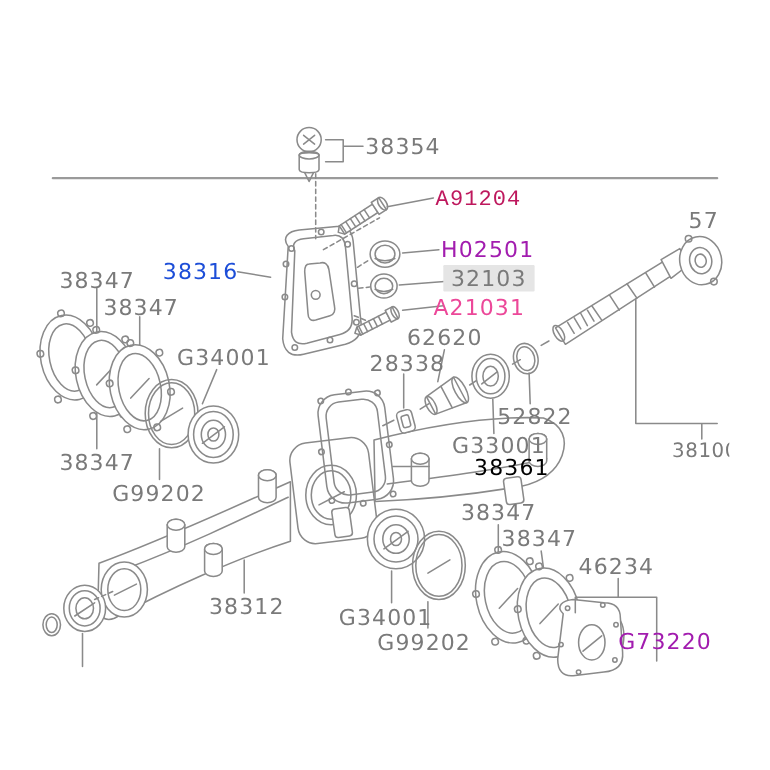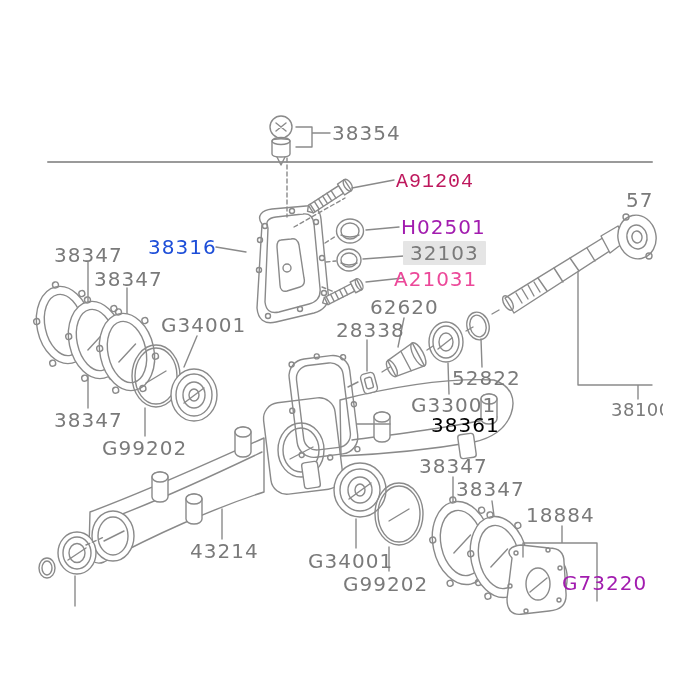"18884" div.lbl { text: 18884 -> 46234 }
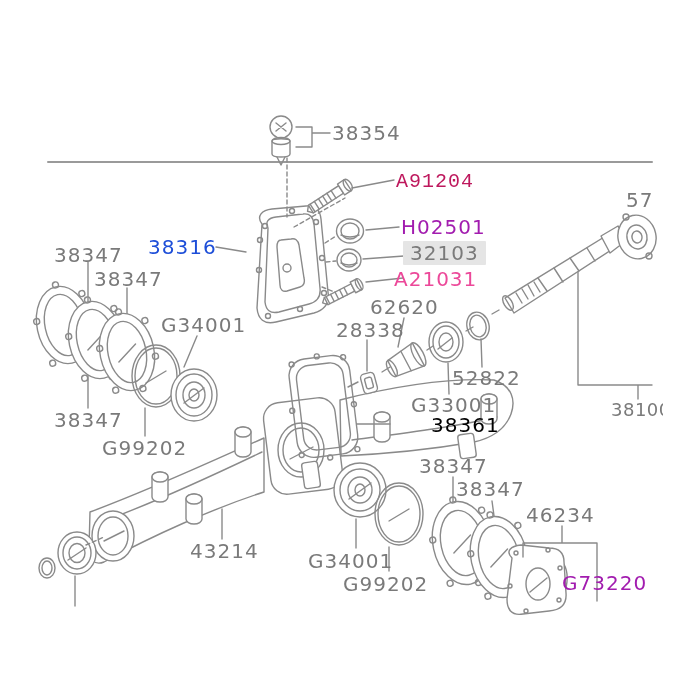"43214" div.lbl { text: 43214 -> 38312 }
